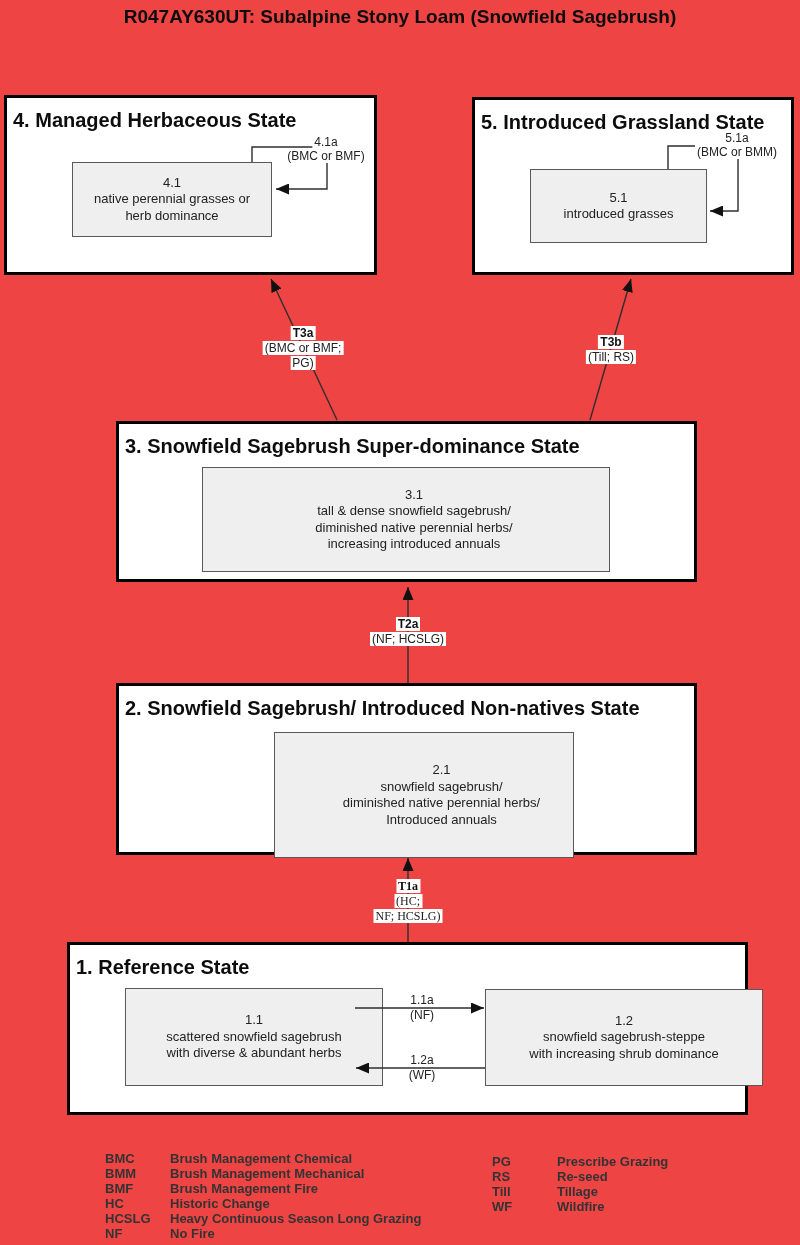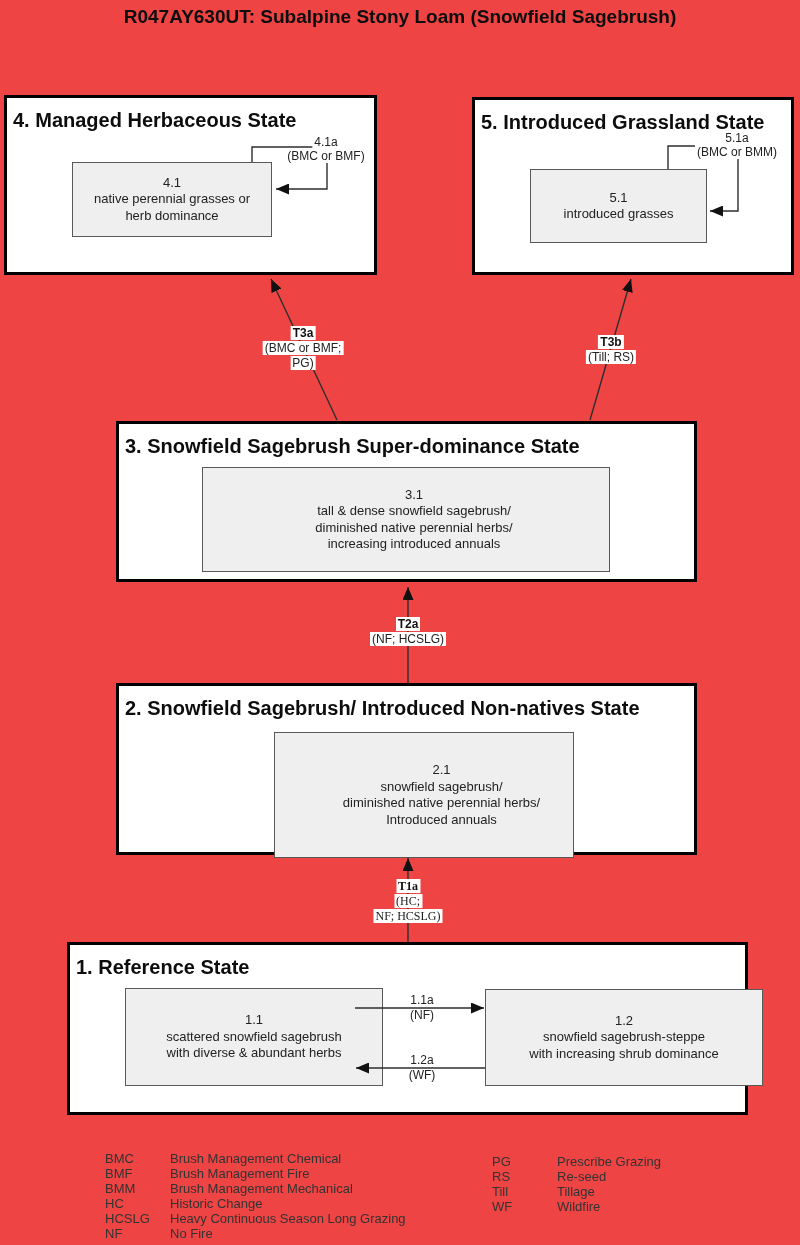"BMC Brush Management Chemical" .legend { font-weight: none -> bold }
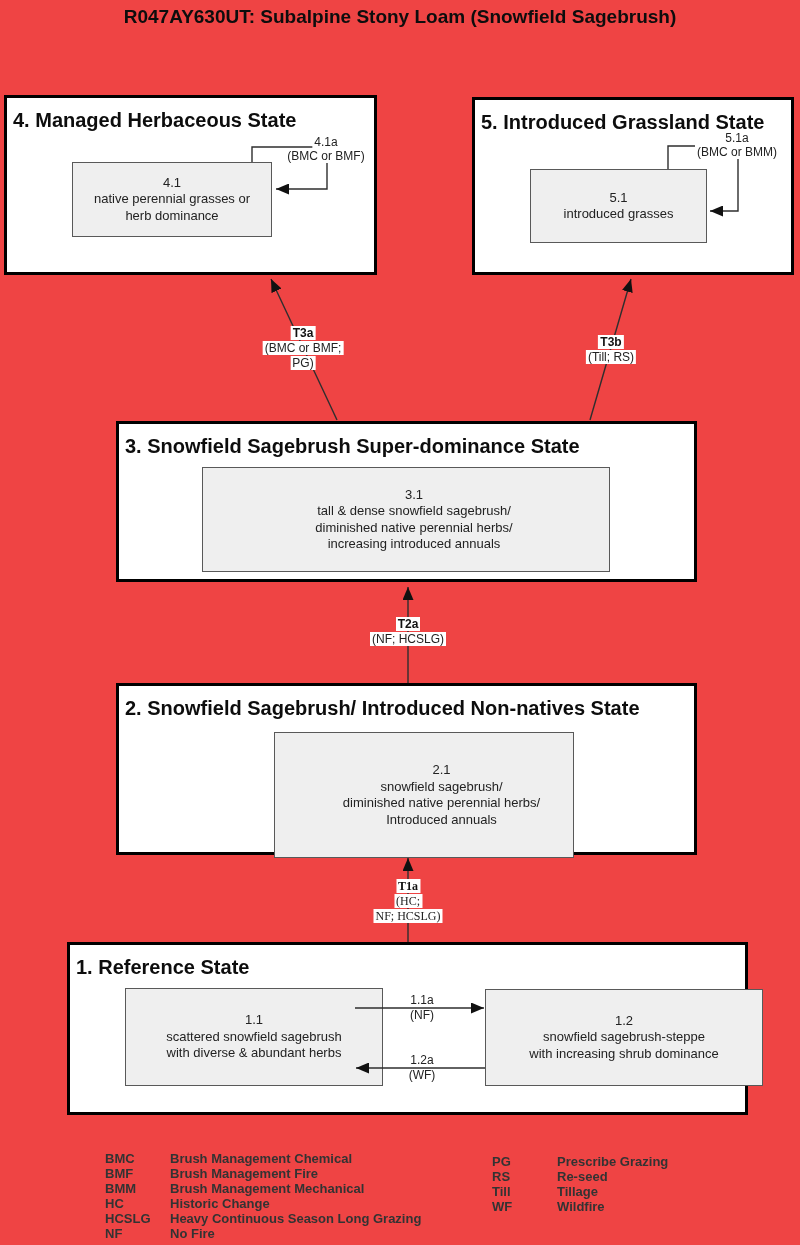"BMF Brush Management Fire" div.lrow { order: before "BMM Brush Management Mechanical" -> after "BMM Brush Management Mechanical" }
